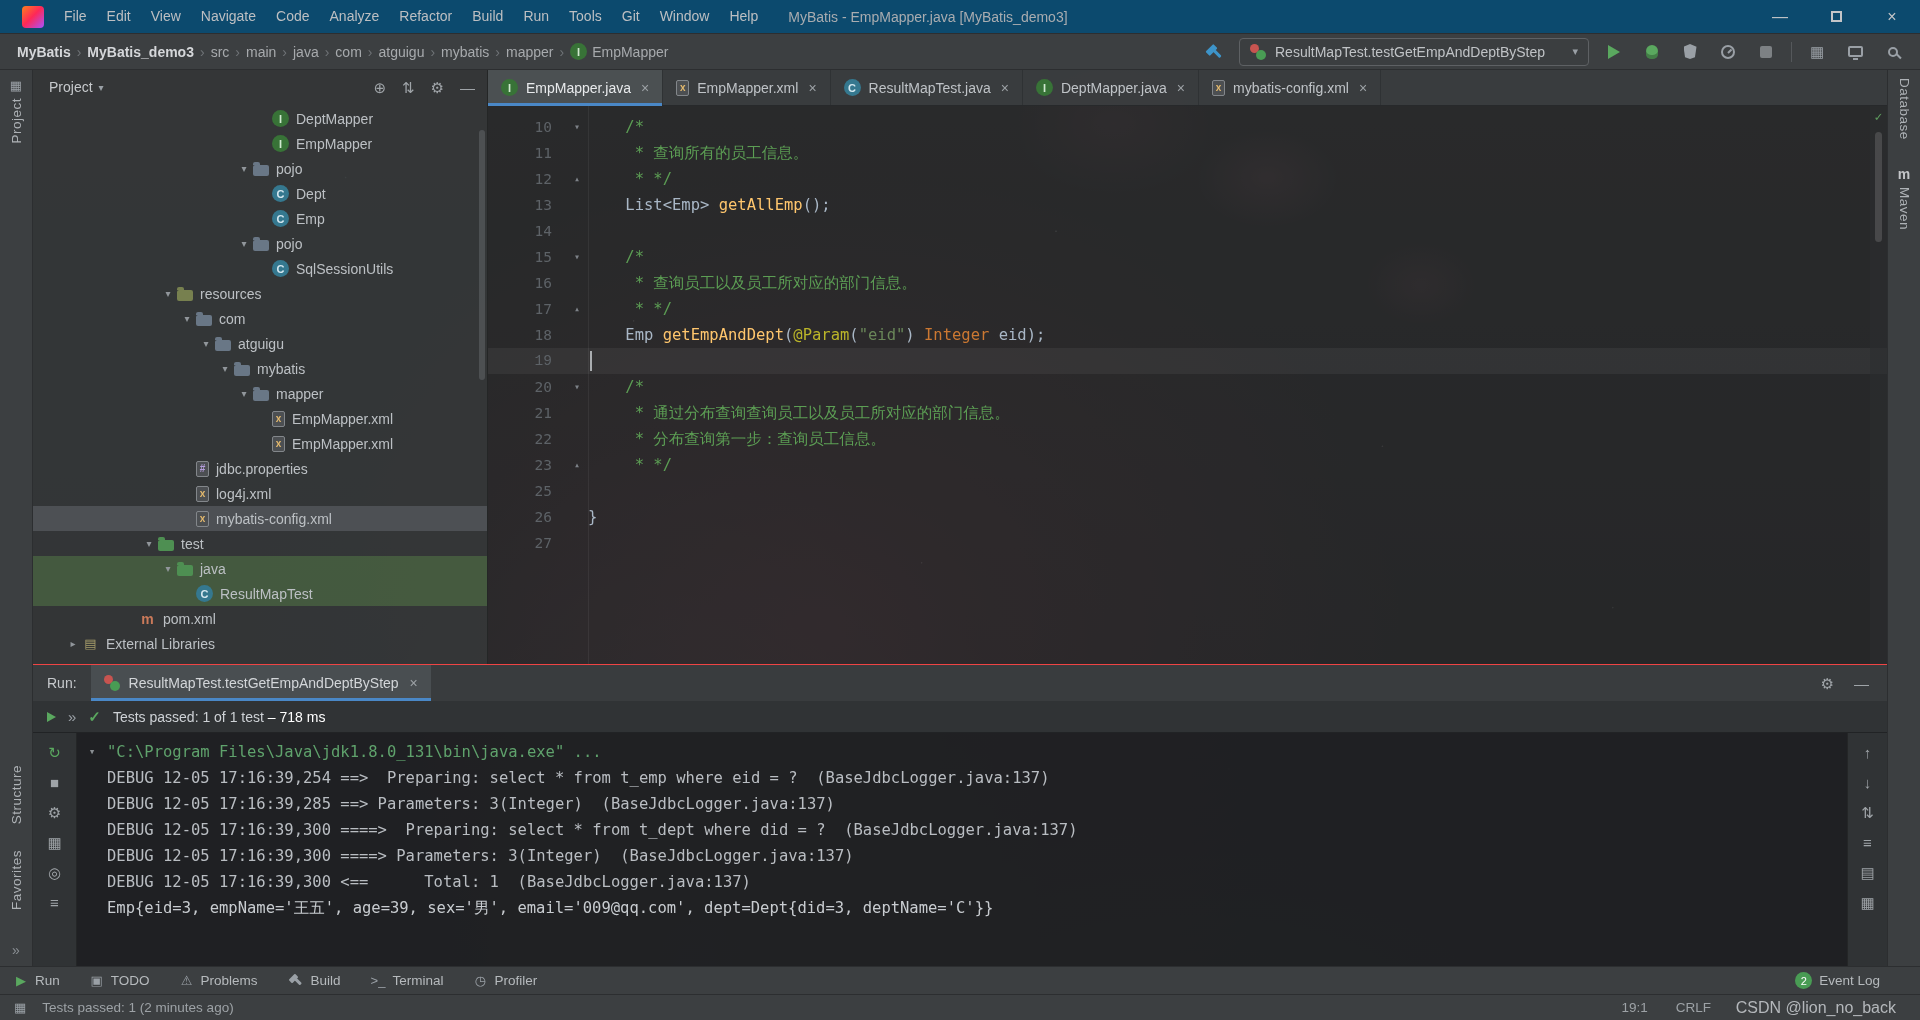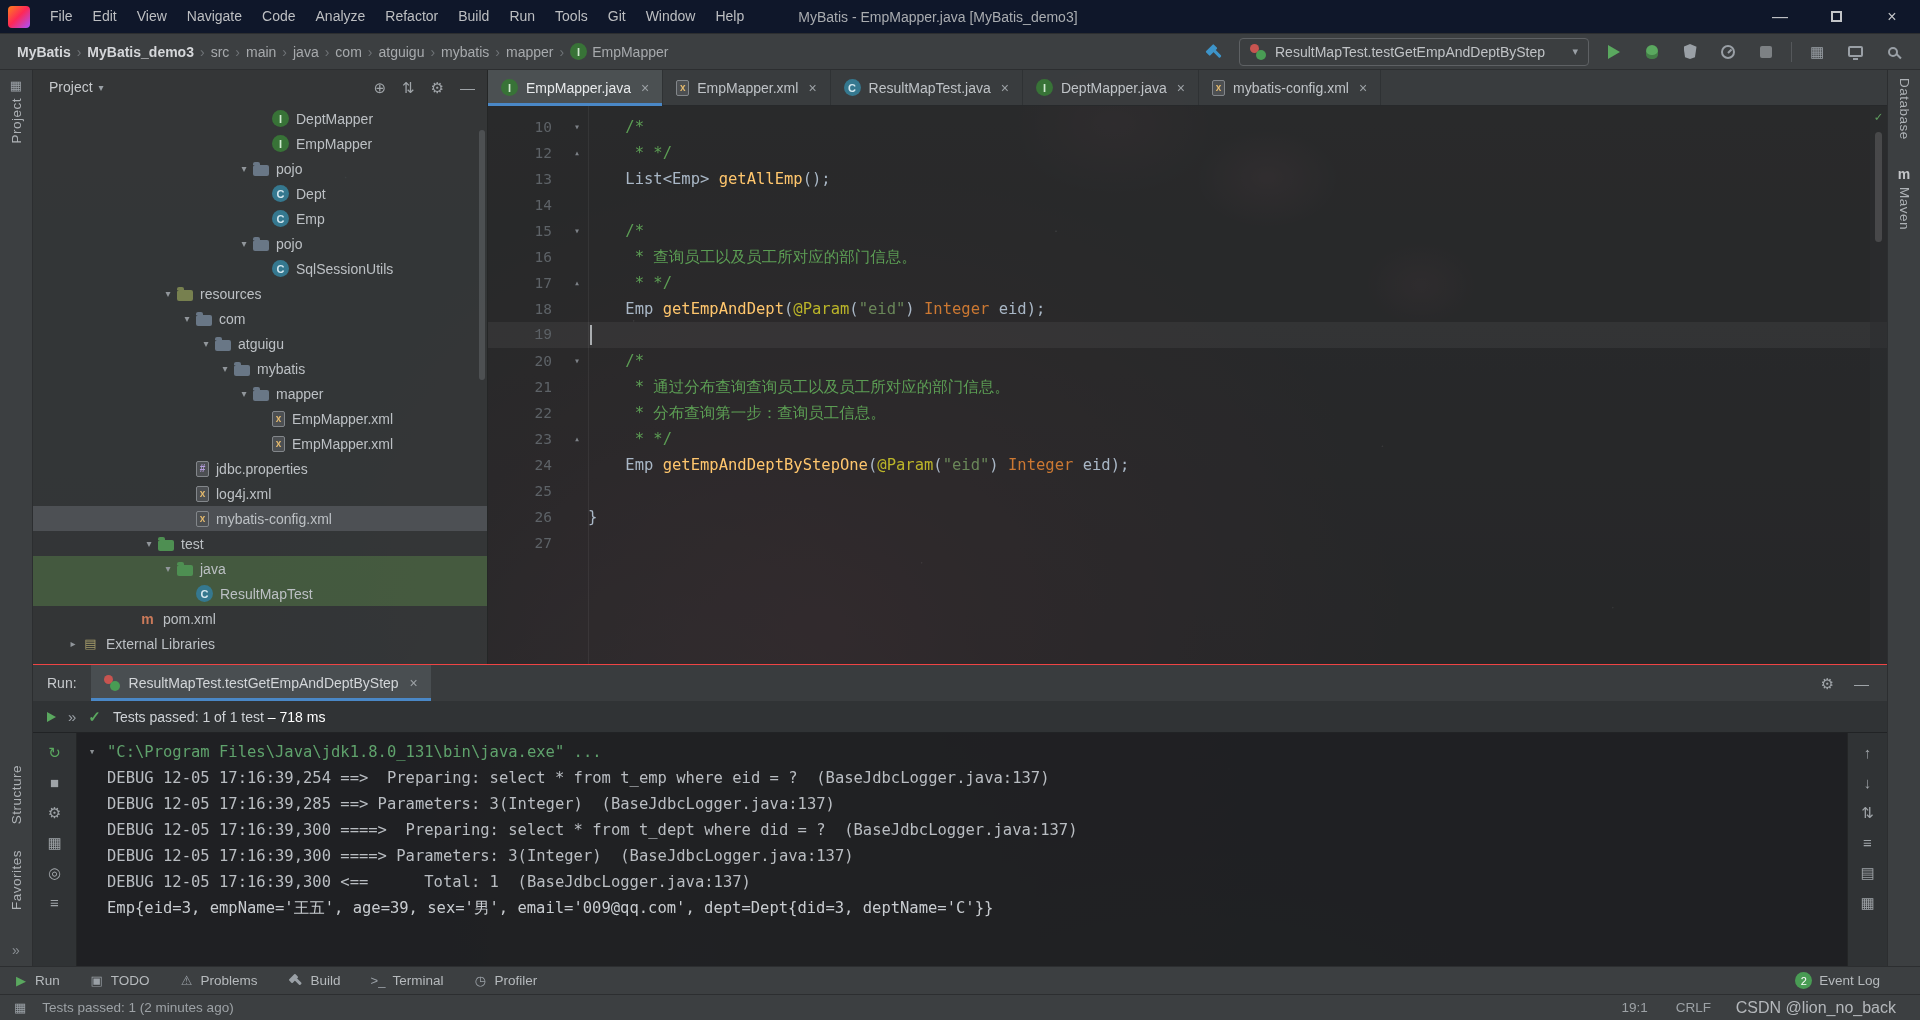"File" .titlebar { background: #0f172a -> #0c4a6e; padding-left: 8px -> 22px }
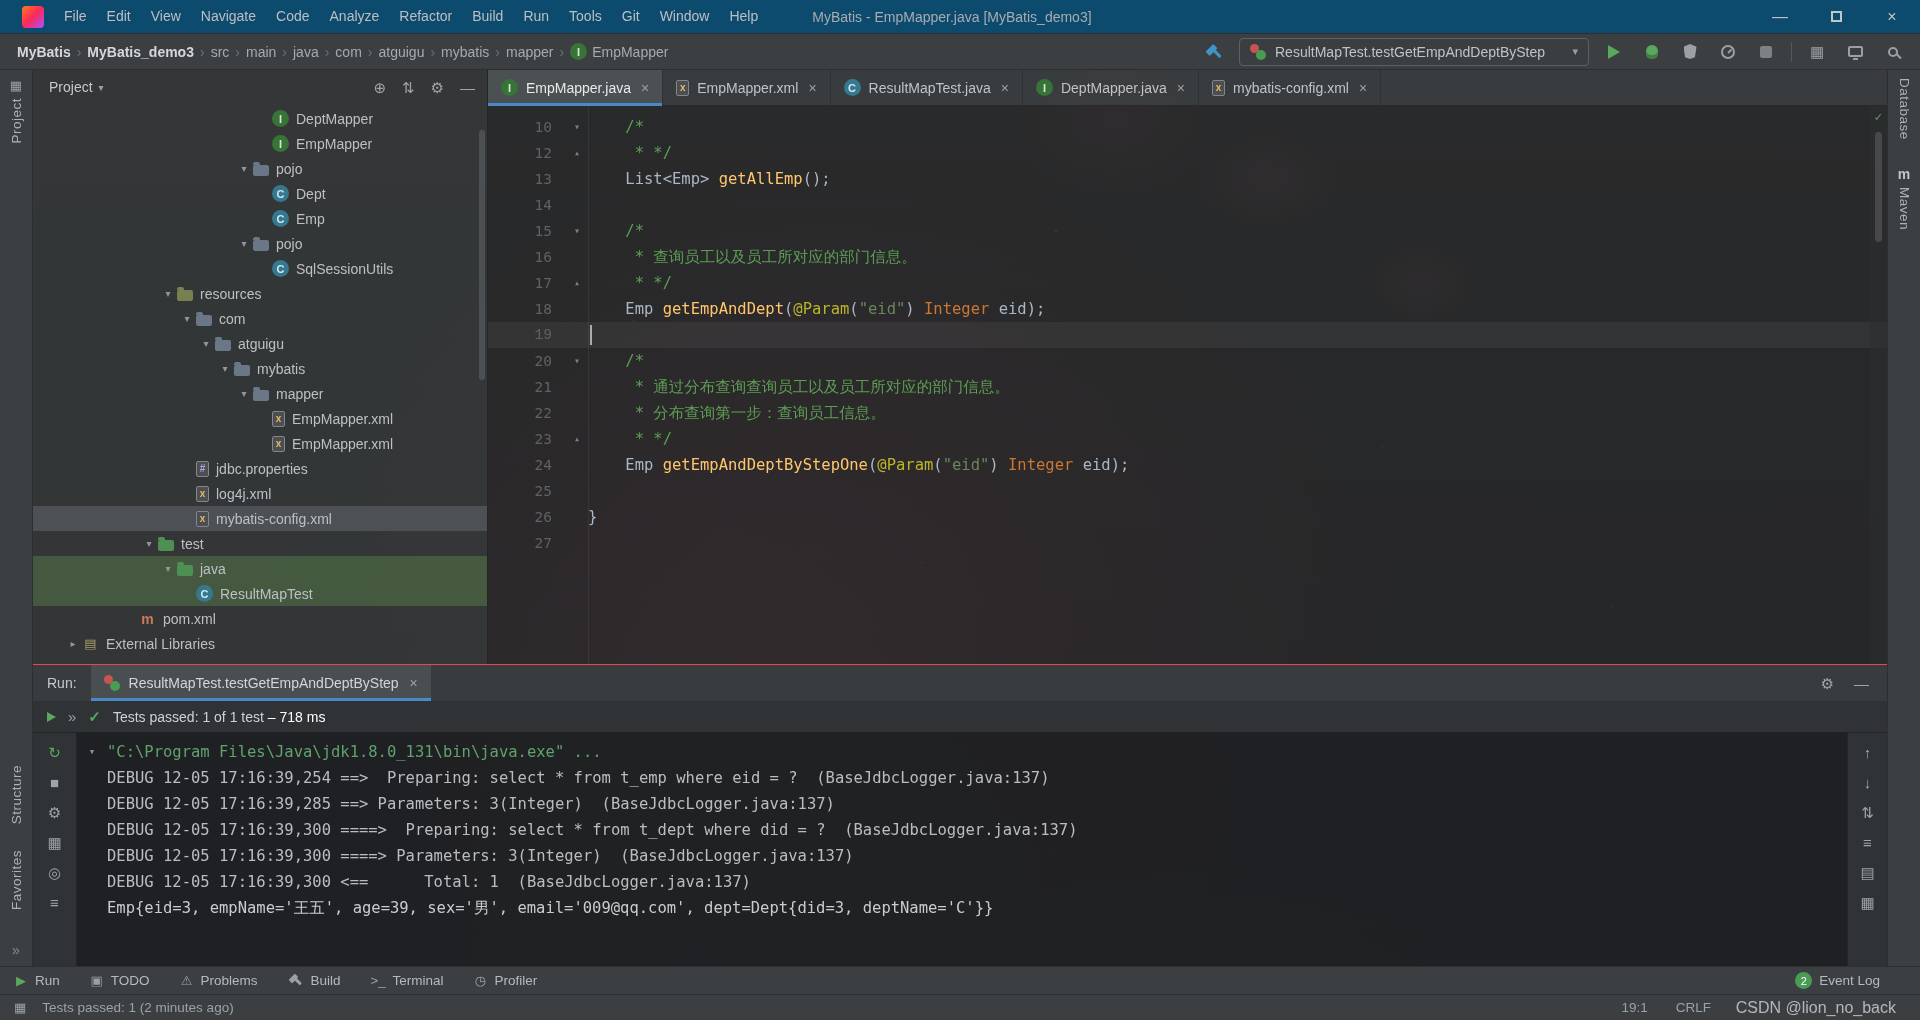"MyBatis - EmpMapper.java [MyBatis_demo3]" .win-title { margin-left: 44px -> 20px }
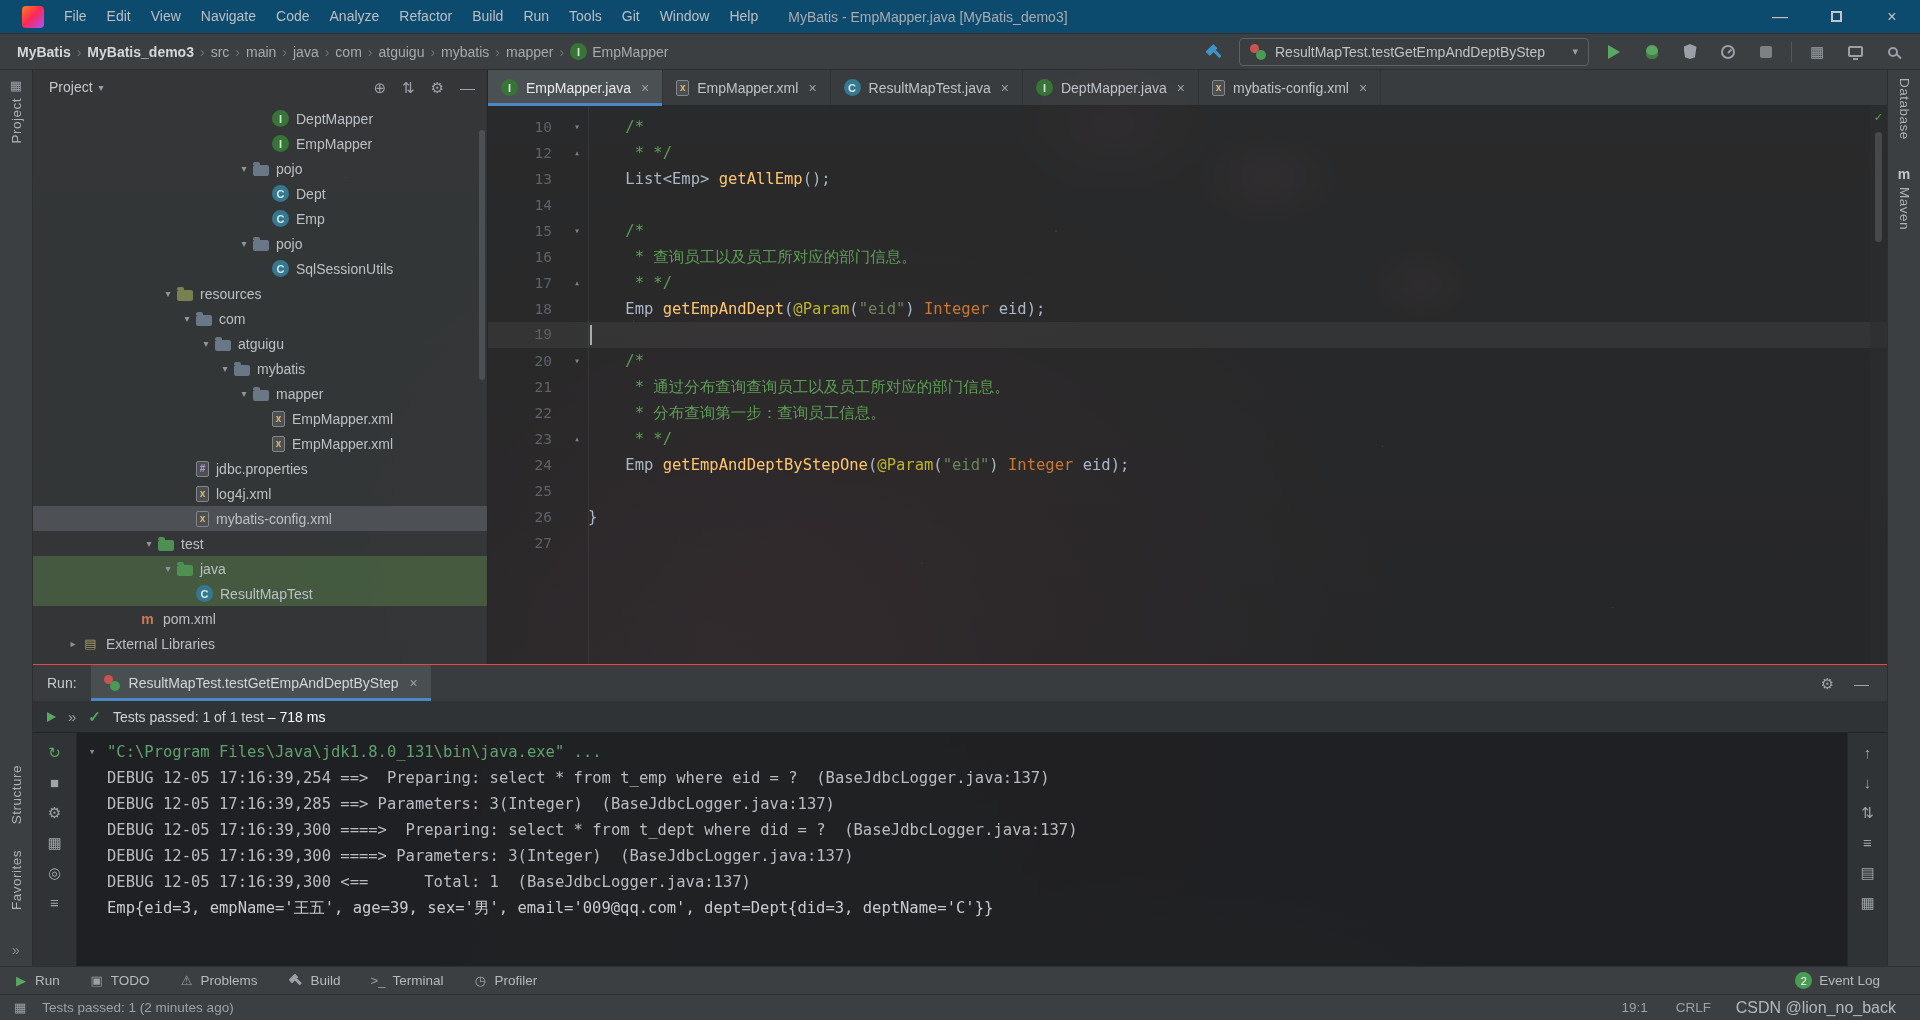"11" div.code-row { html: none -> <div> <span>11</span> <span></span> <span><span> </span><span>* 查询所有的员工信息。</span></span> </div> }
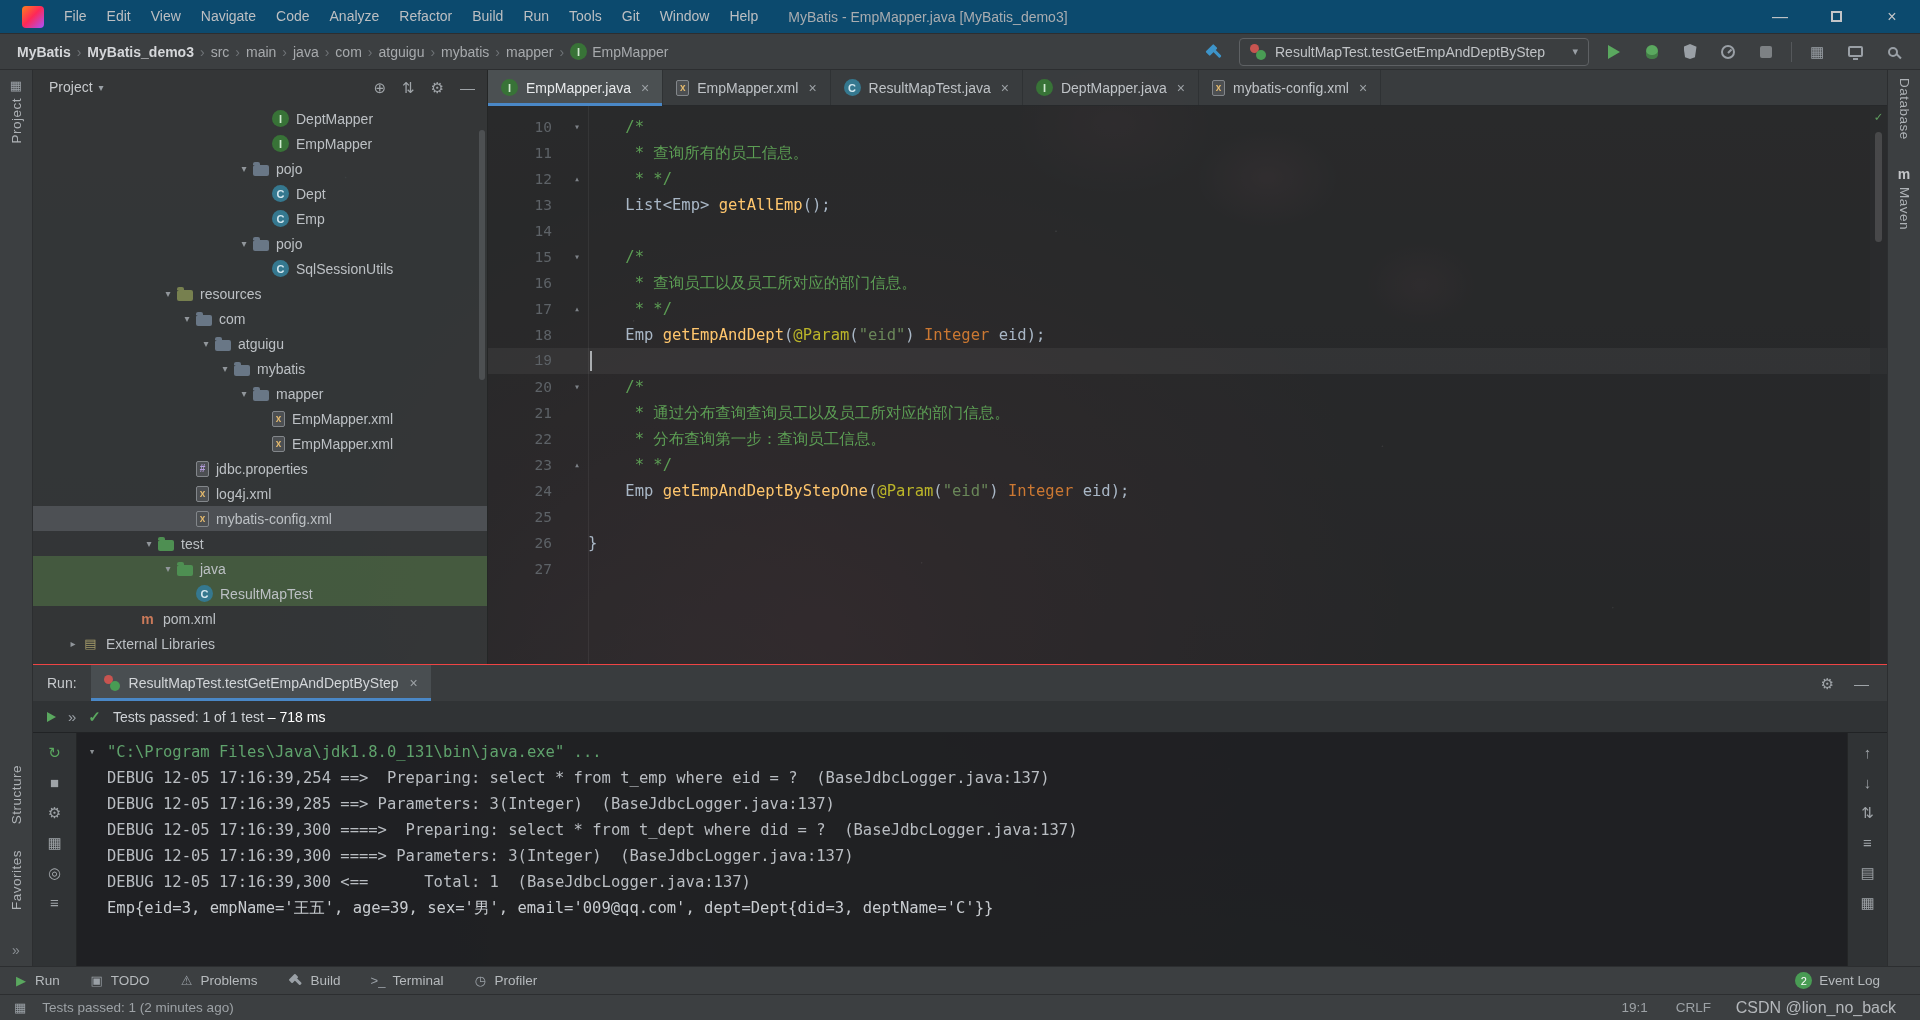"24" div.code-row { html: <div> <span>24</span> <span></span> <span><span> Emp </span><span>getEmpAndDeptByStepOne</span><span>(</span><span>@Param</span><span>(</span><span>"eid"</span><span>) </span><span>Integer</span><span> eid);</span></span> </div> -> none }
